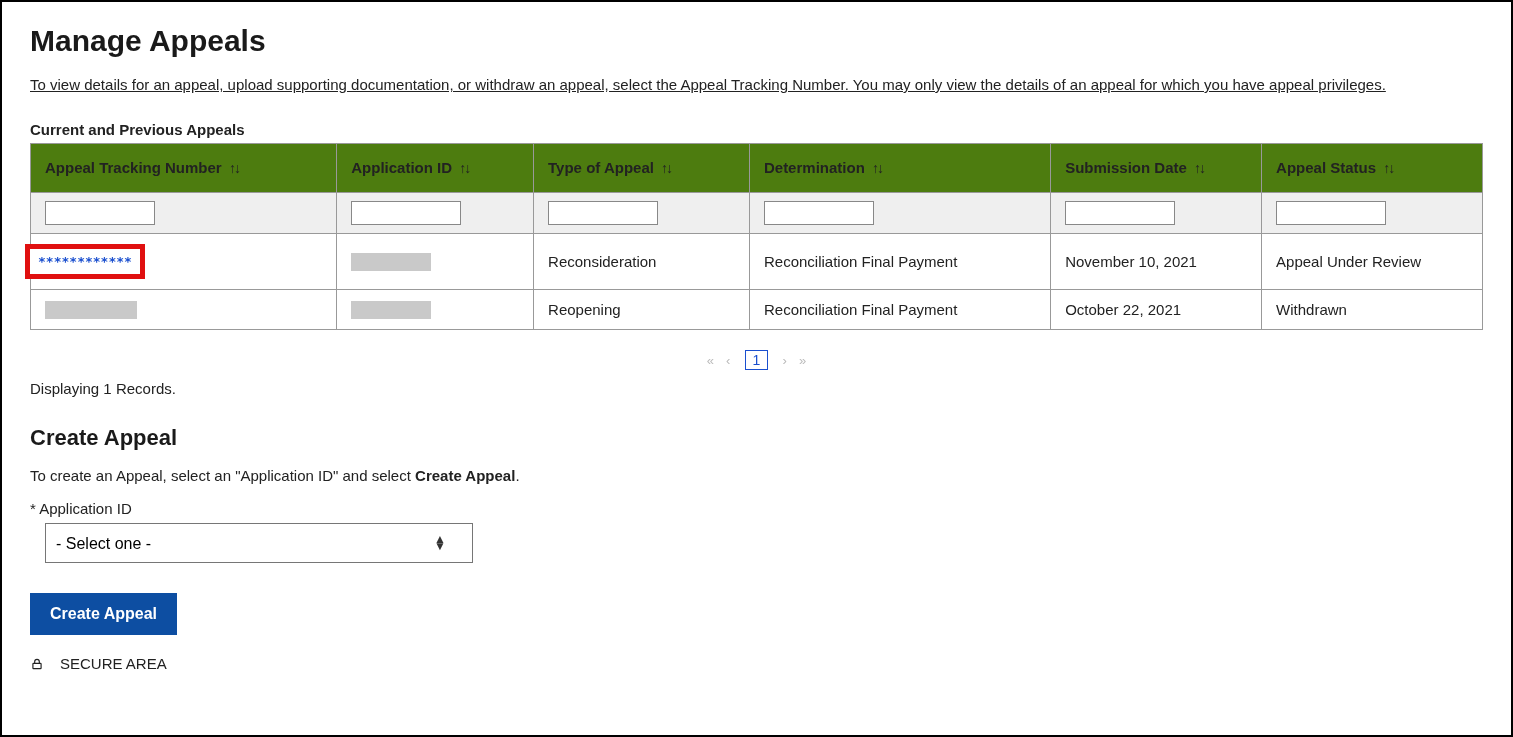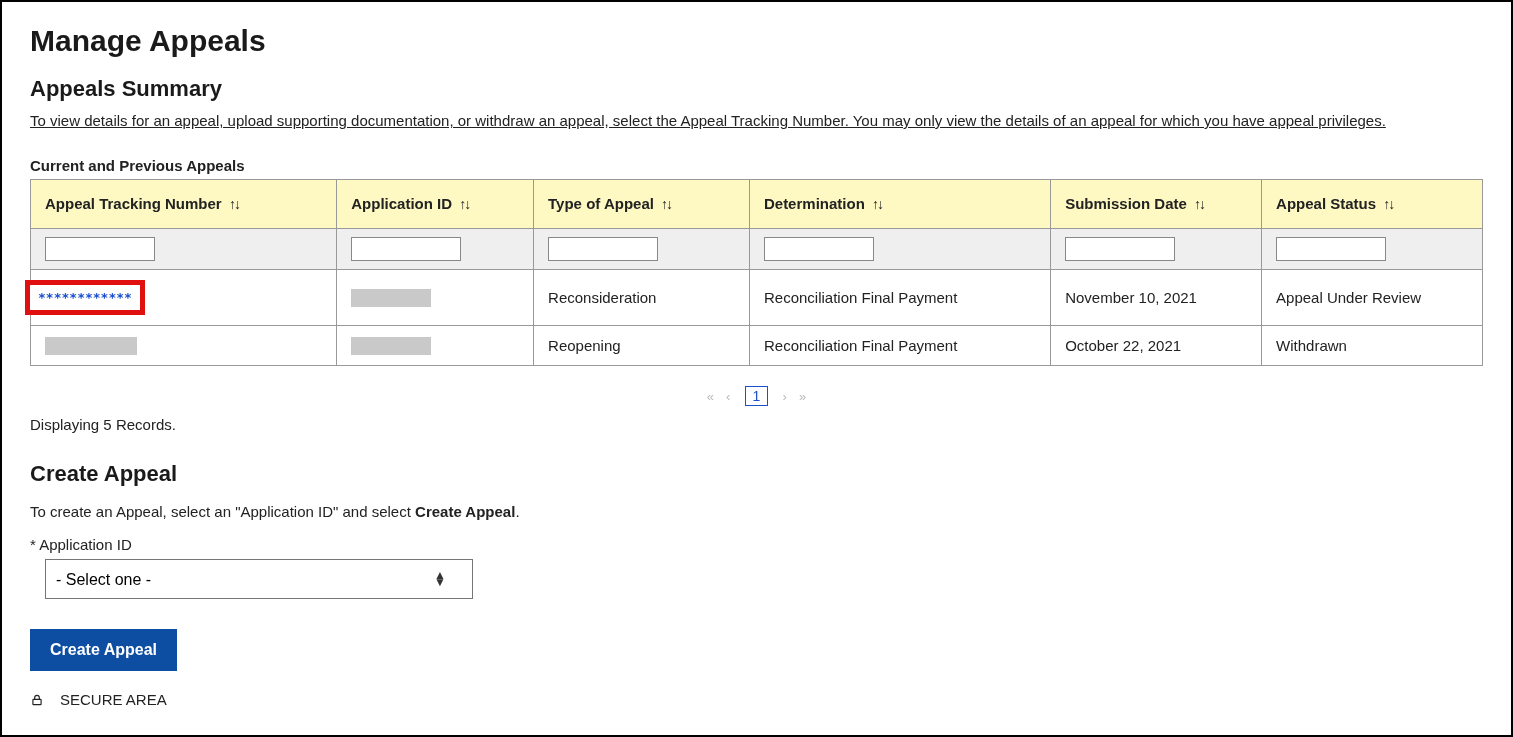"Appeals Summary" h2.section-title { html: <h2>Appeals Summary</h2> -> none }
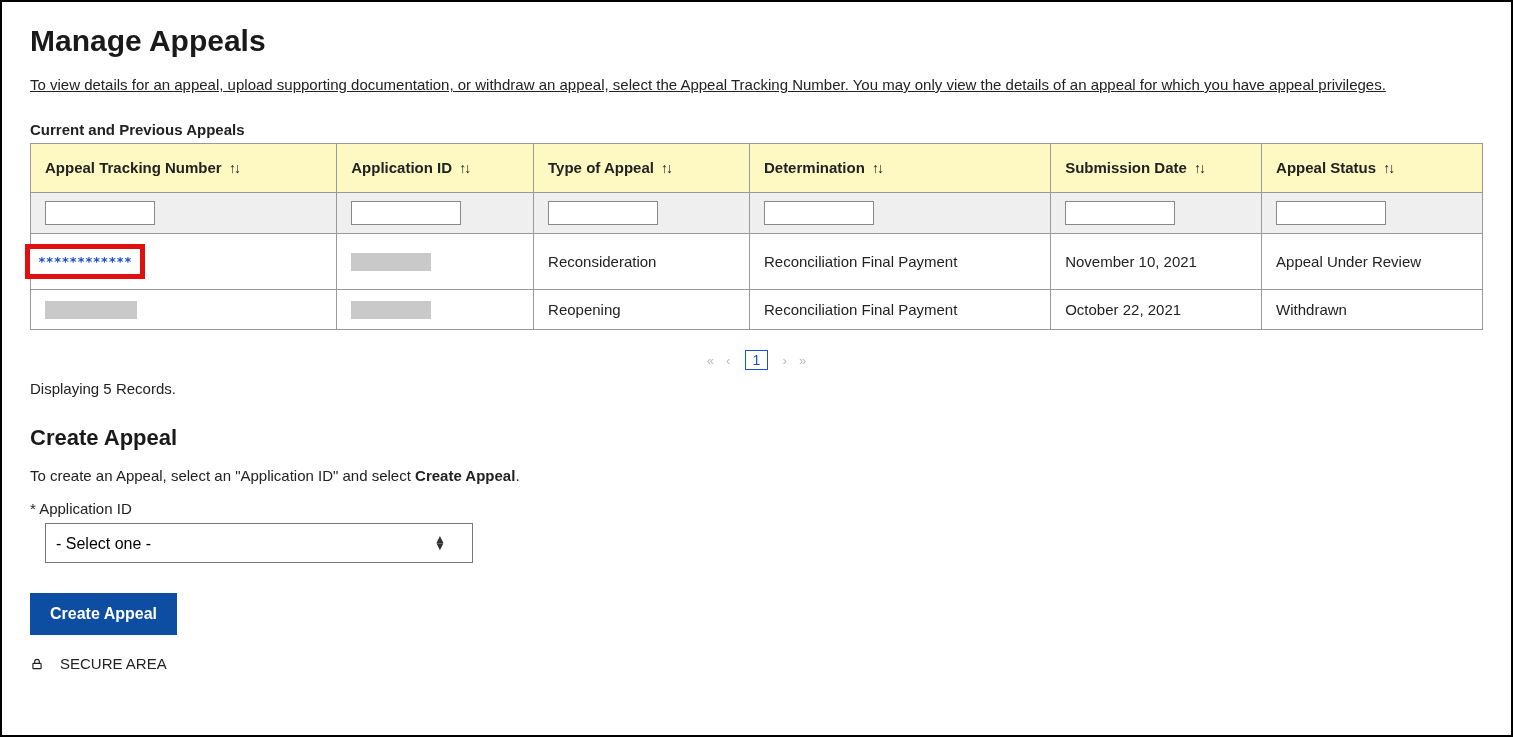"Appeal Tracking Number ↑↓" table.appeals th { background: #fef9c3 -> #4d7c0f }
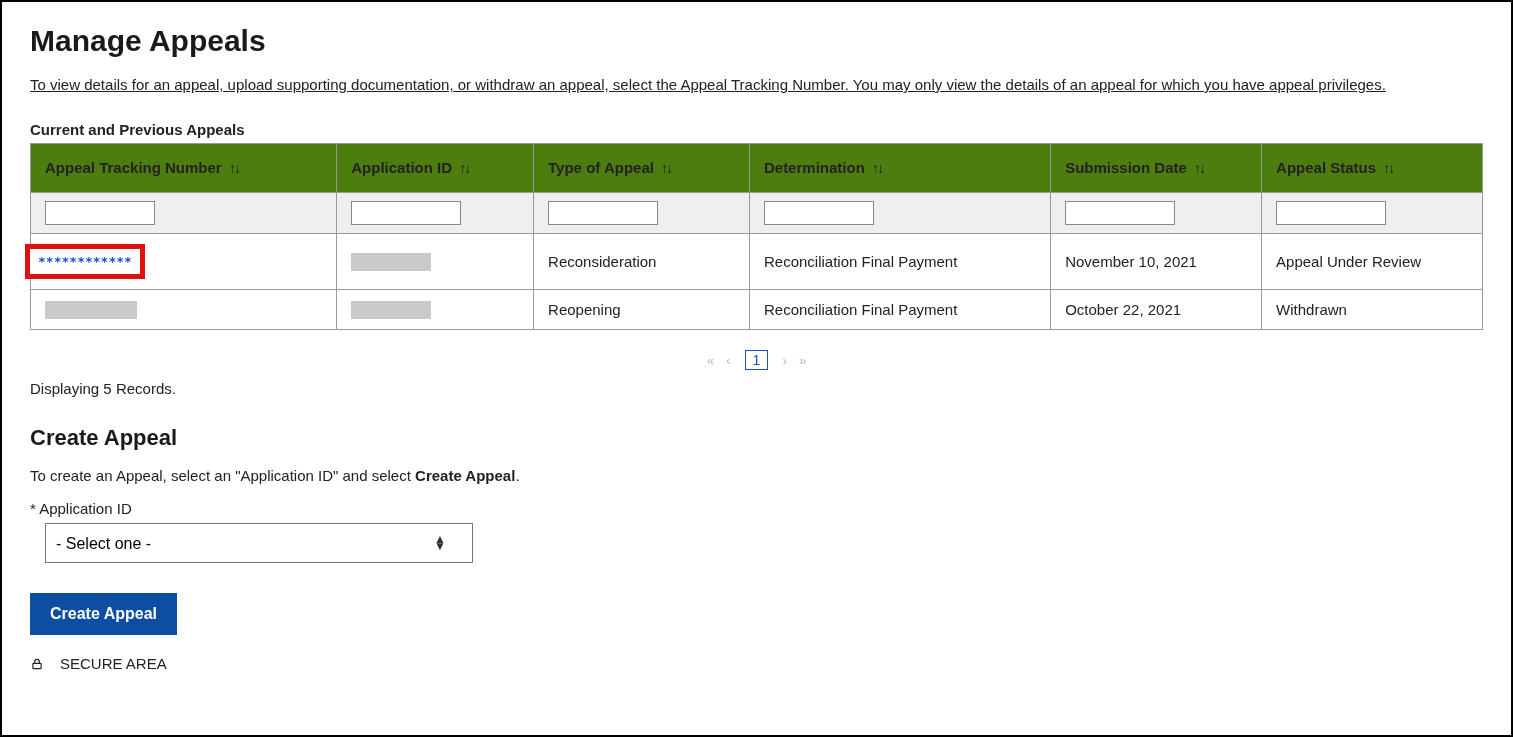"Displaying 5 Records." div.records { text: 5 -> 1 }
